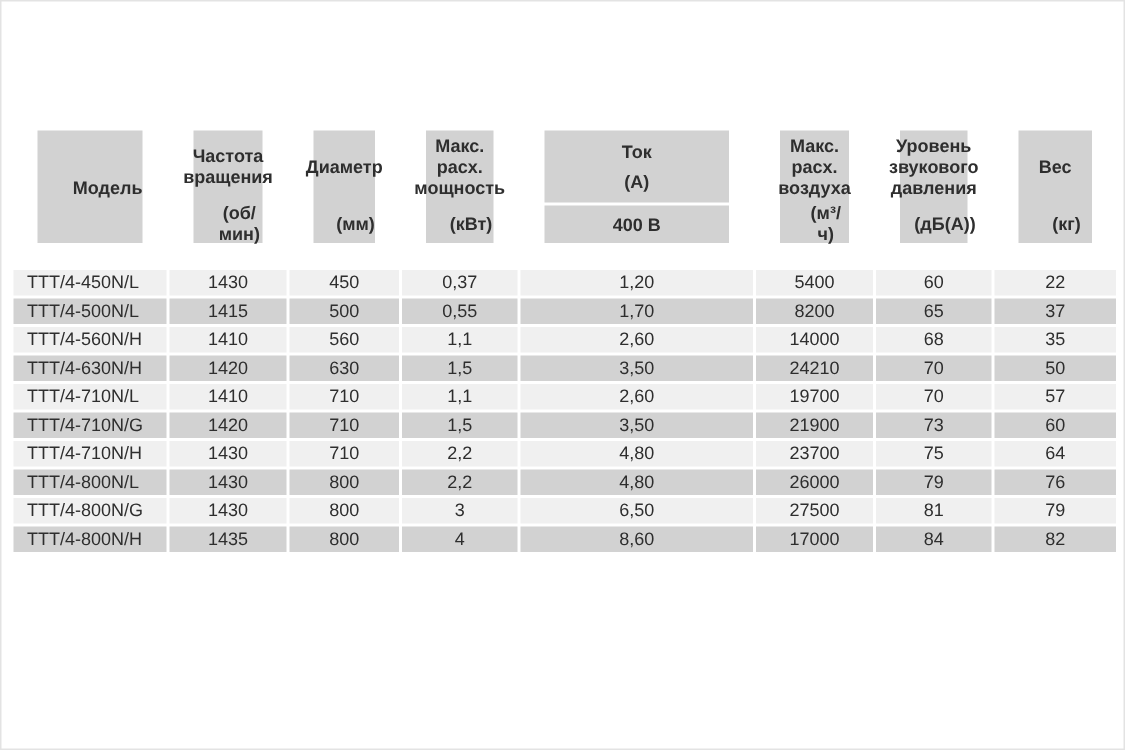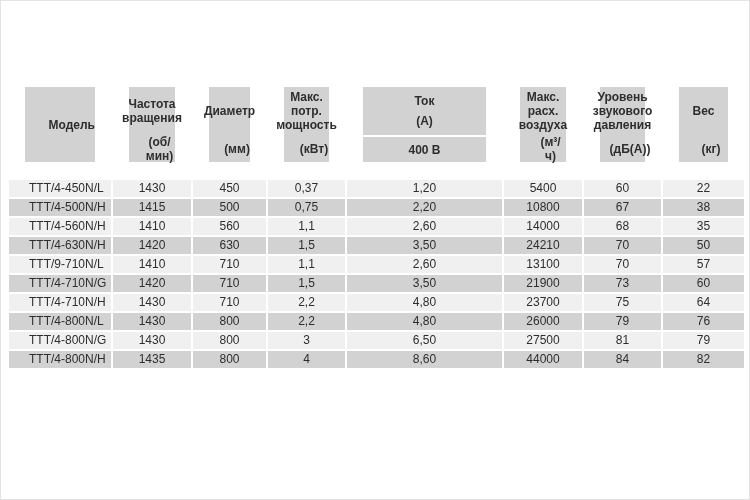"Макс." div.hmain { text: потр -> расх }
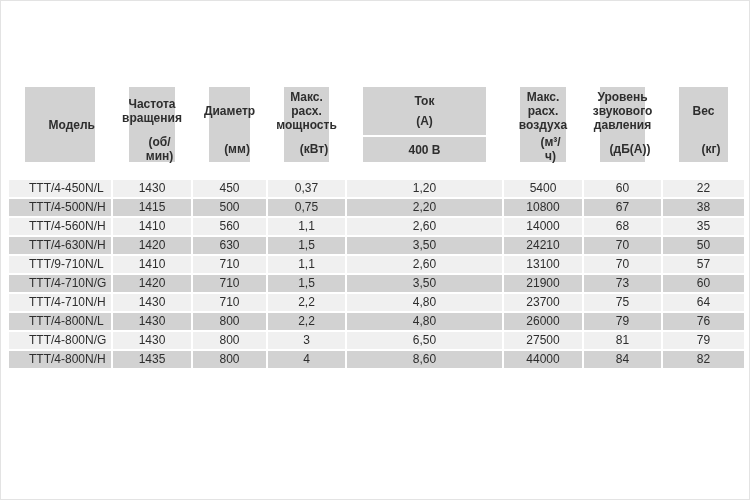"TTT/4-450N/L" td.model { padding-left: 20px -> 9px }
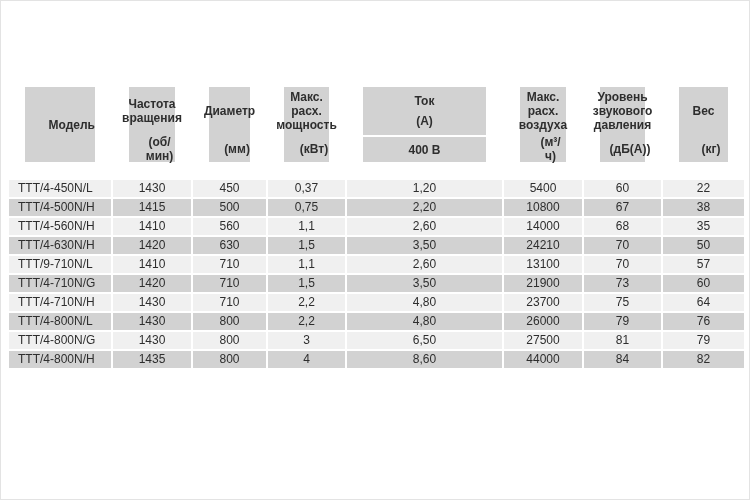"TTT/4-500N/L" tr { html: none -> <tr> <td>TTT/4-500N/L</td> <td>1415</td> <td>500</td> <td>0,55</td> <td>1,70</td> <td>8200</td> <td>65</td> <td>37</td> </tr> }
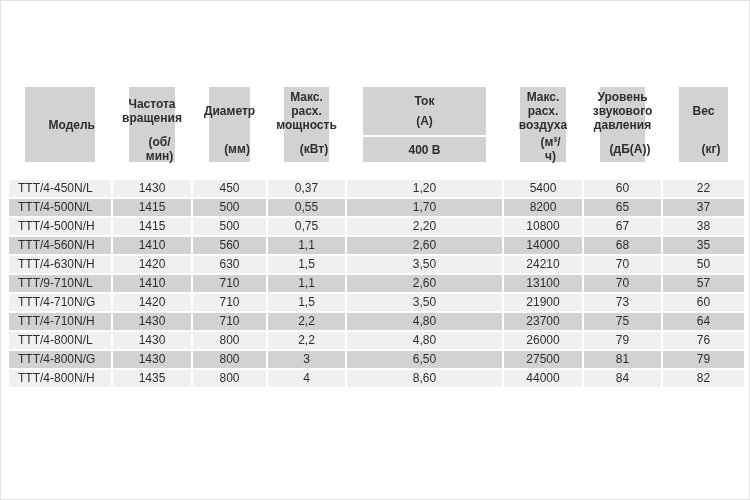"TTT/4-500N/H" tr { html: <tr> <td>TTT/4-500N/H</td> <td>1415</td> <td>500</td> <td>0,75</td> <td>2,20</td> <td>10800</td> <td>67</td> <td>38</td> </tr> -> none }
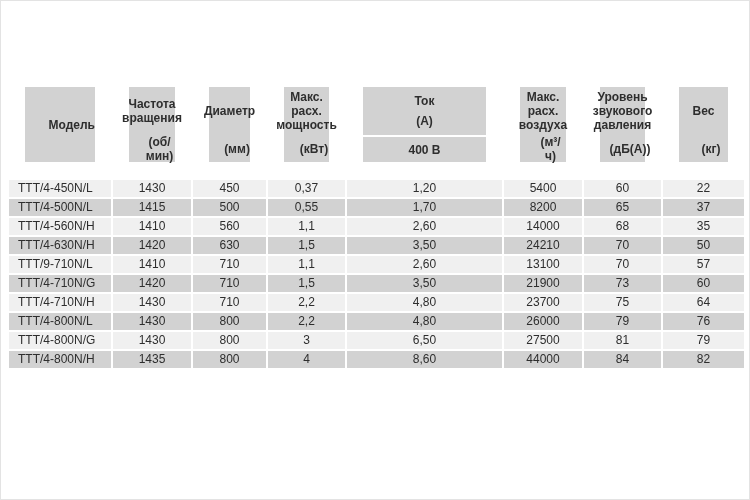"TTT/9-710N/L" td.model { text: TTT/9-710N/L -> TTT/4-710N/L }
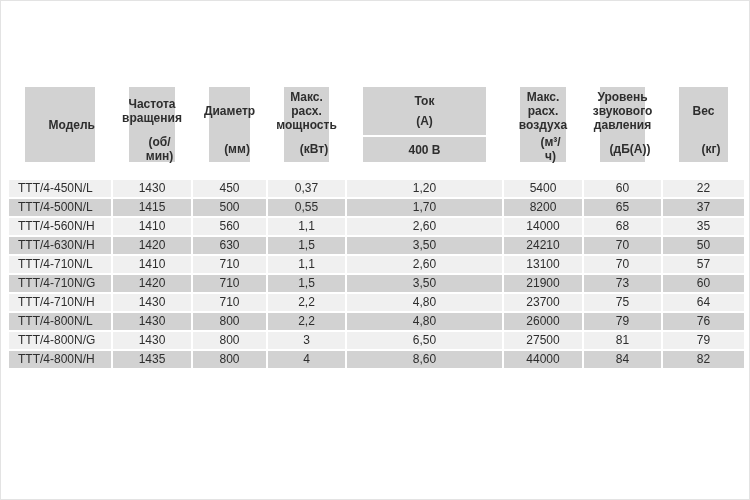"13100" td { text: 13100 -> 19700 }
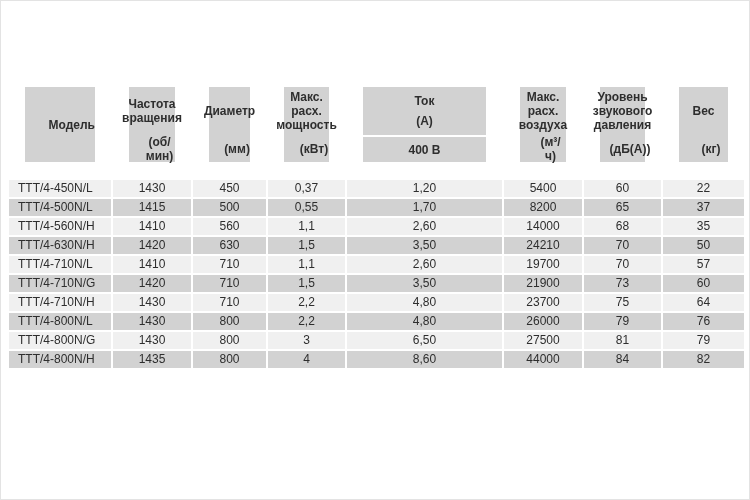"44000" td { text: 44000 -> 17000 }
